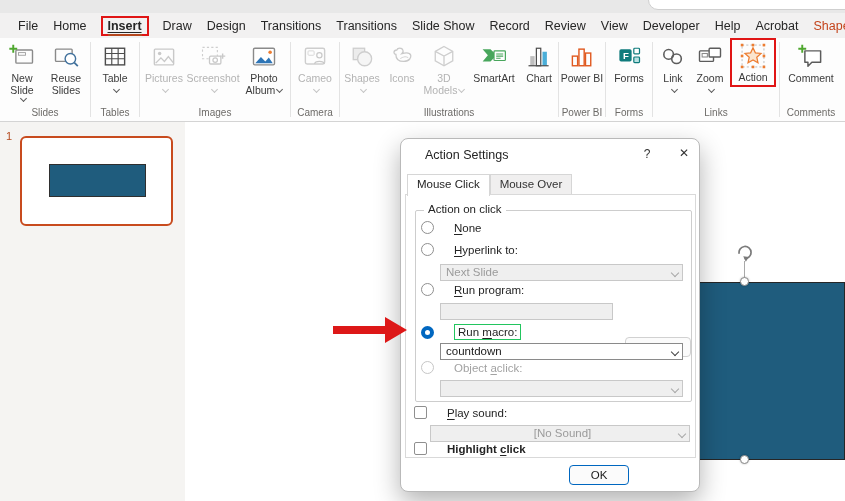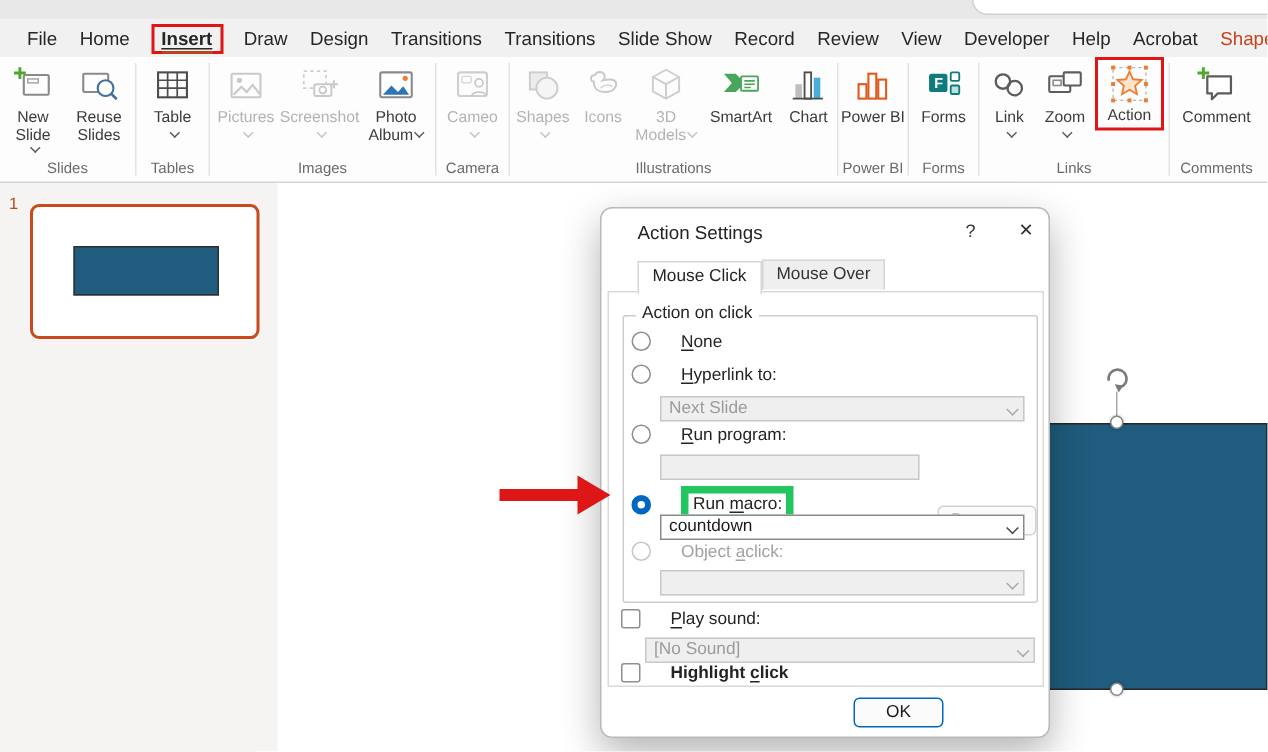"Mouse Click" .tabs { align-items: flex-start -> center; margin-left: 18px -> none }
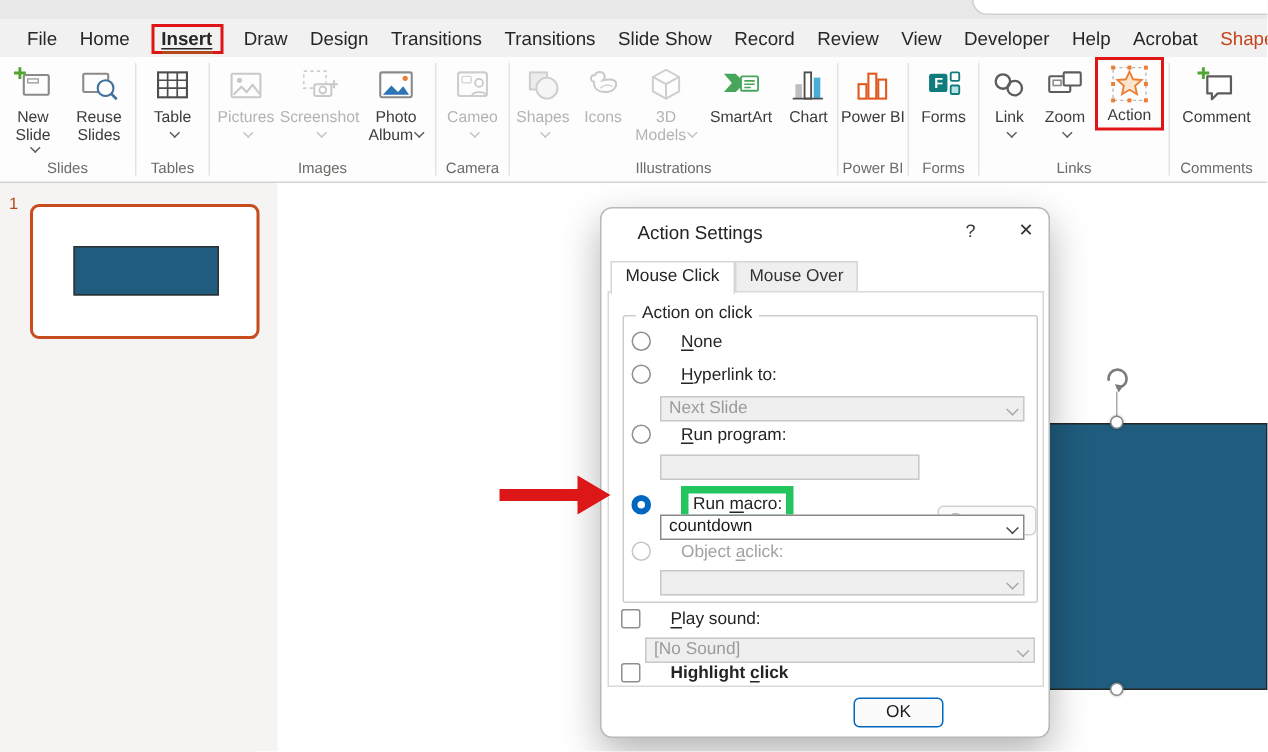"Run macro:" .focus-frame { border: 5px solid #22c55e -> 1px solid #22c55e }
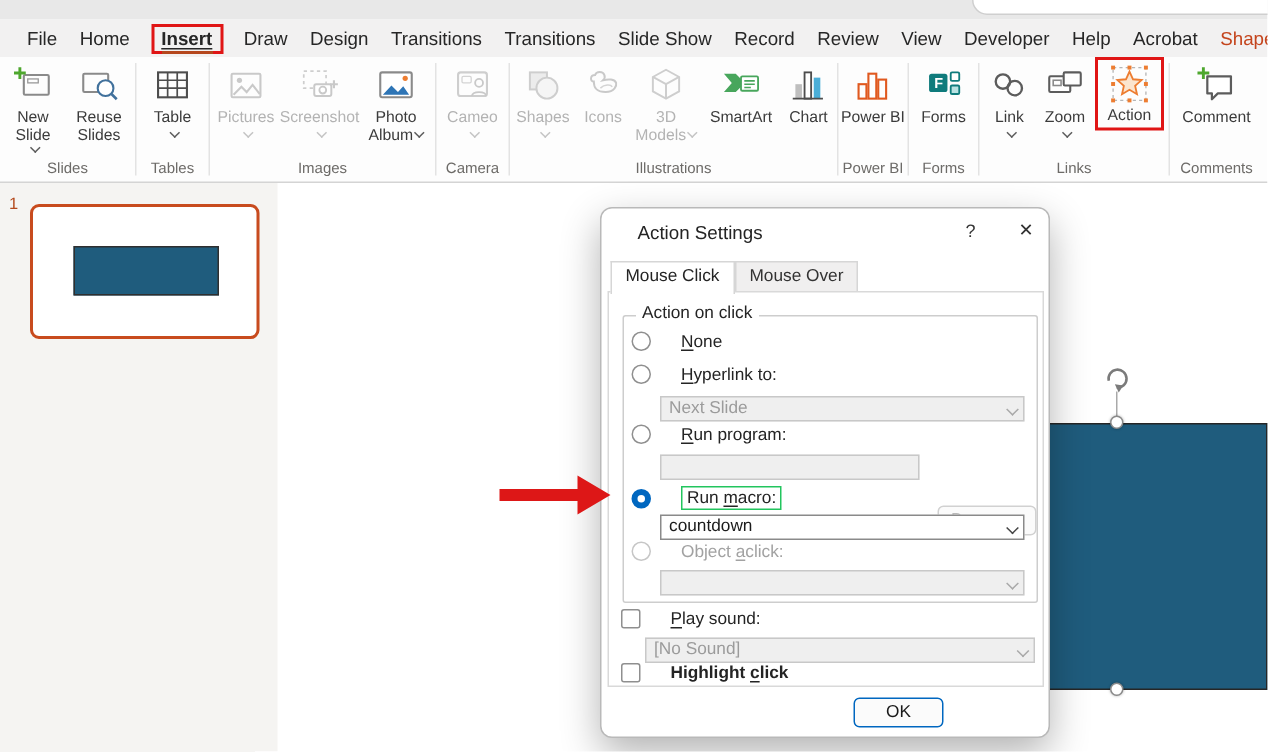"[No Sound]" div.combo { text-align: none -> center }
